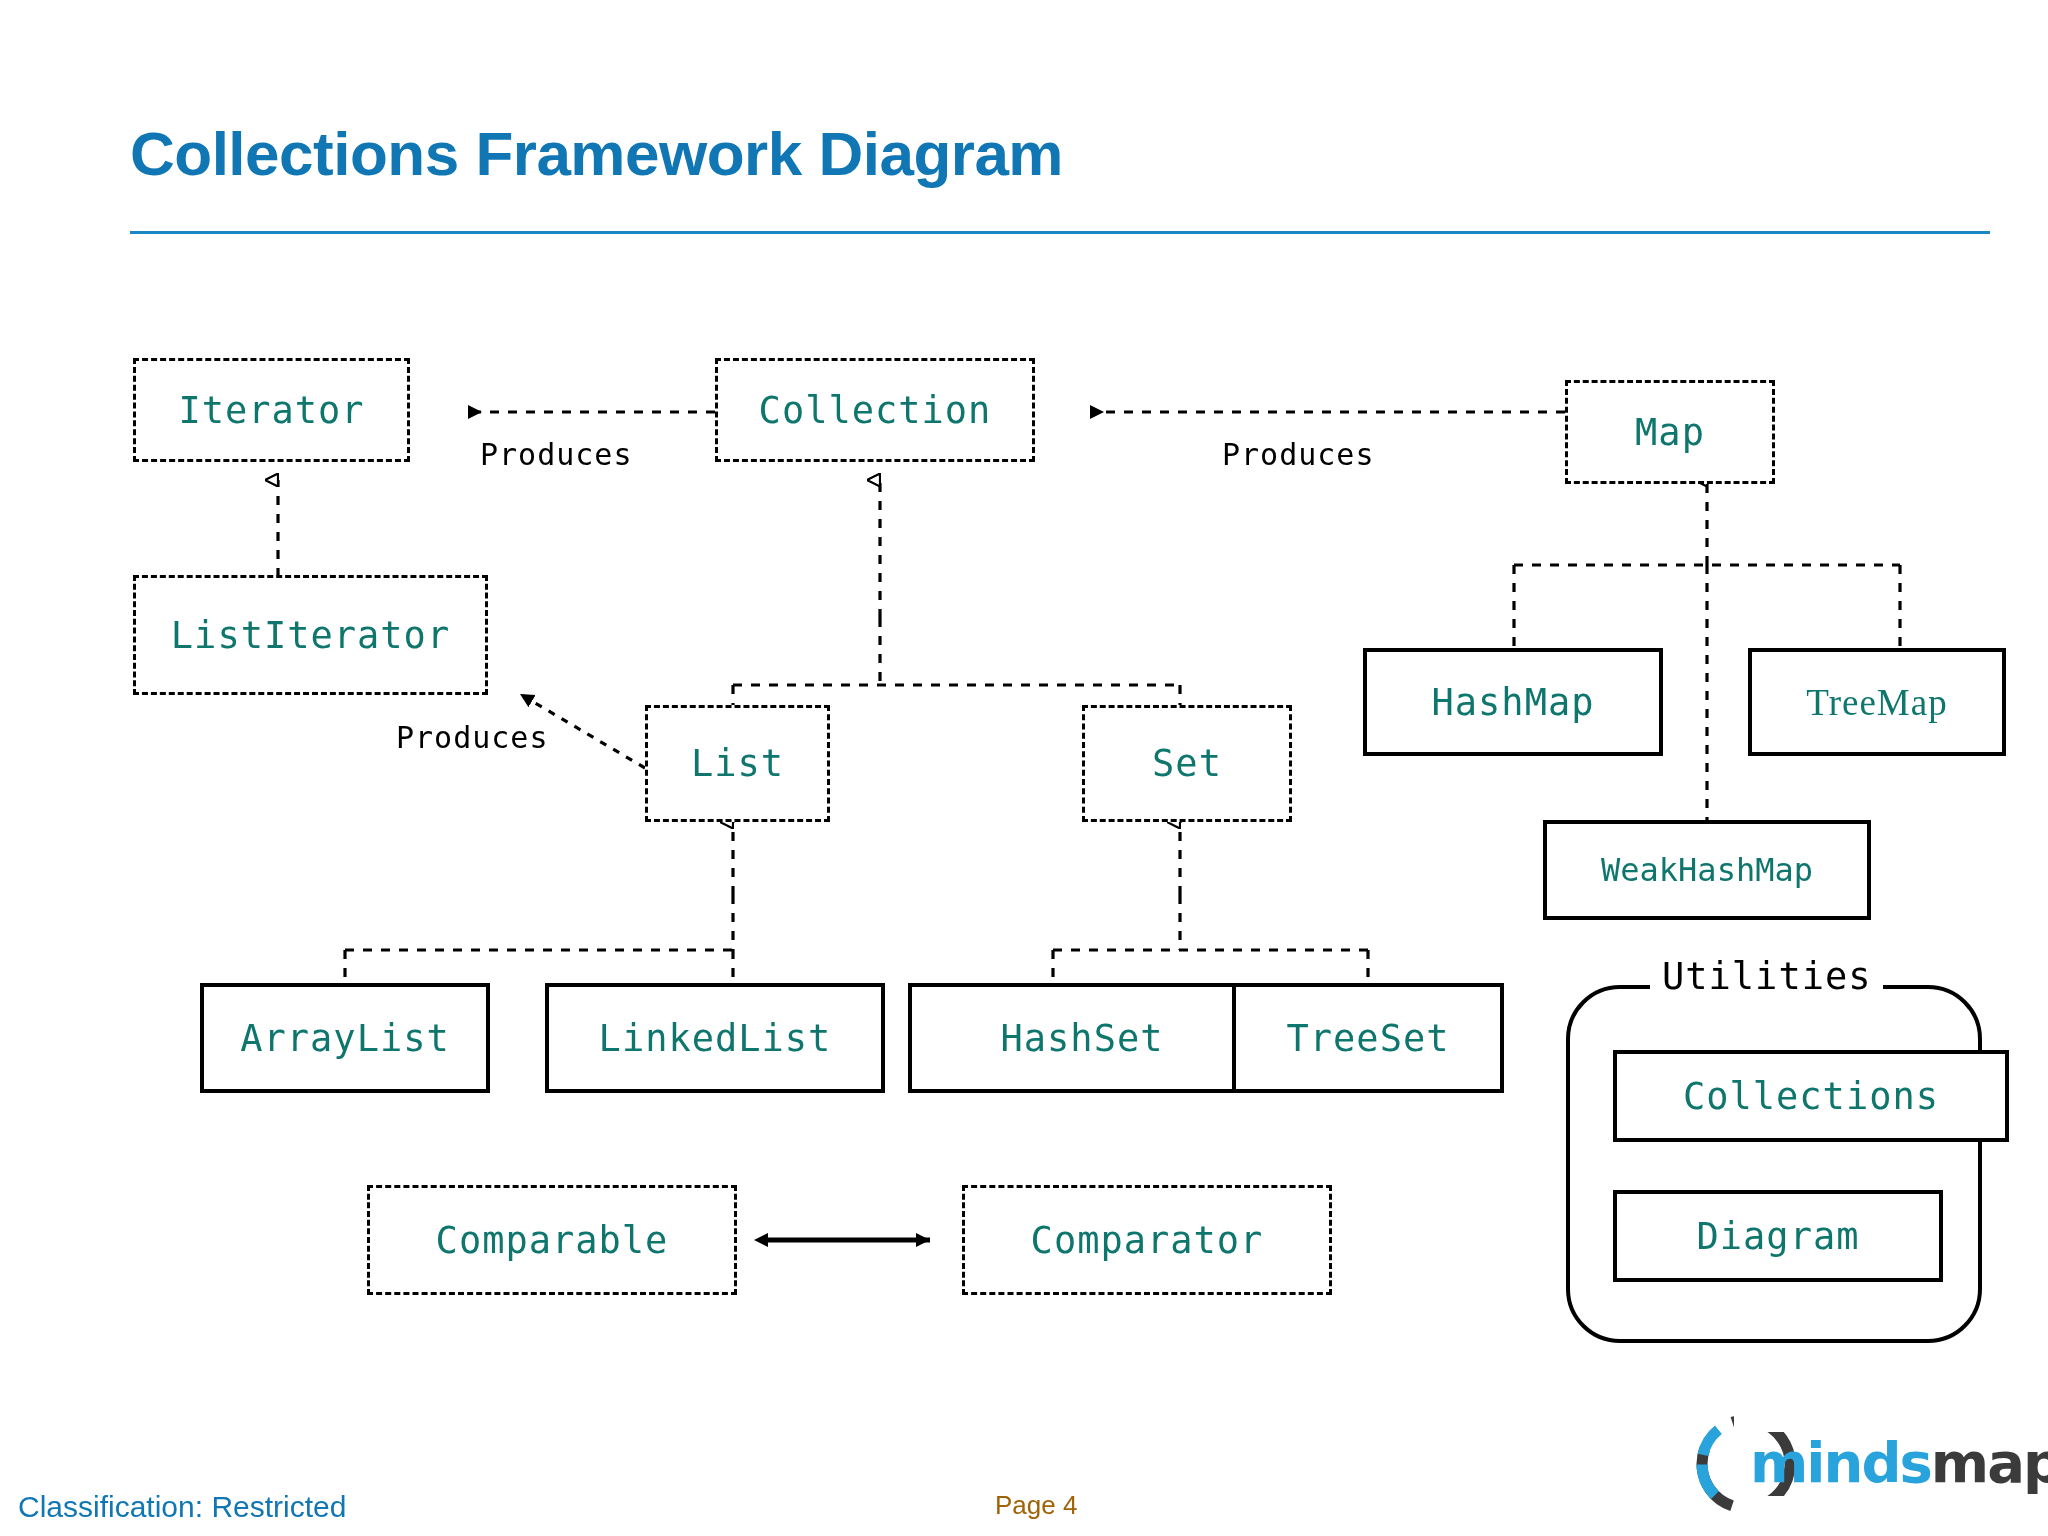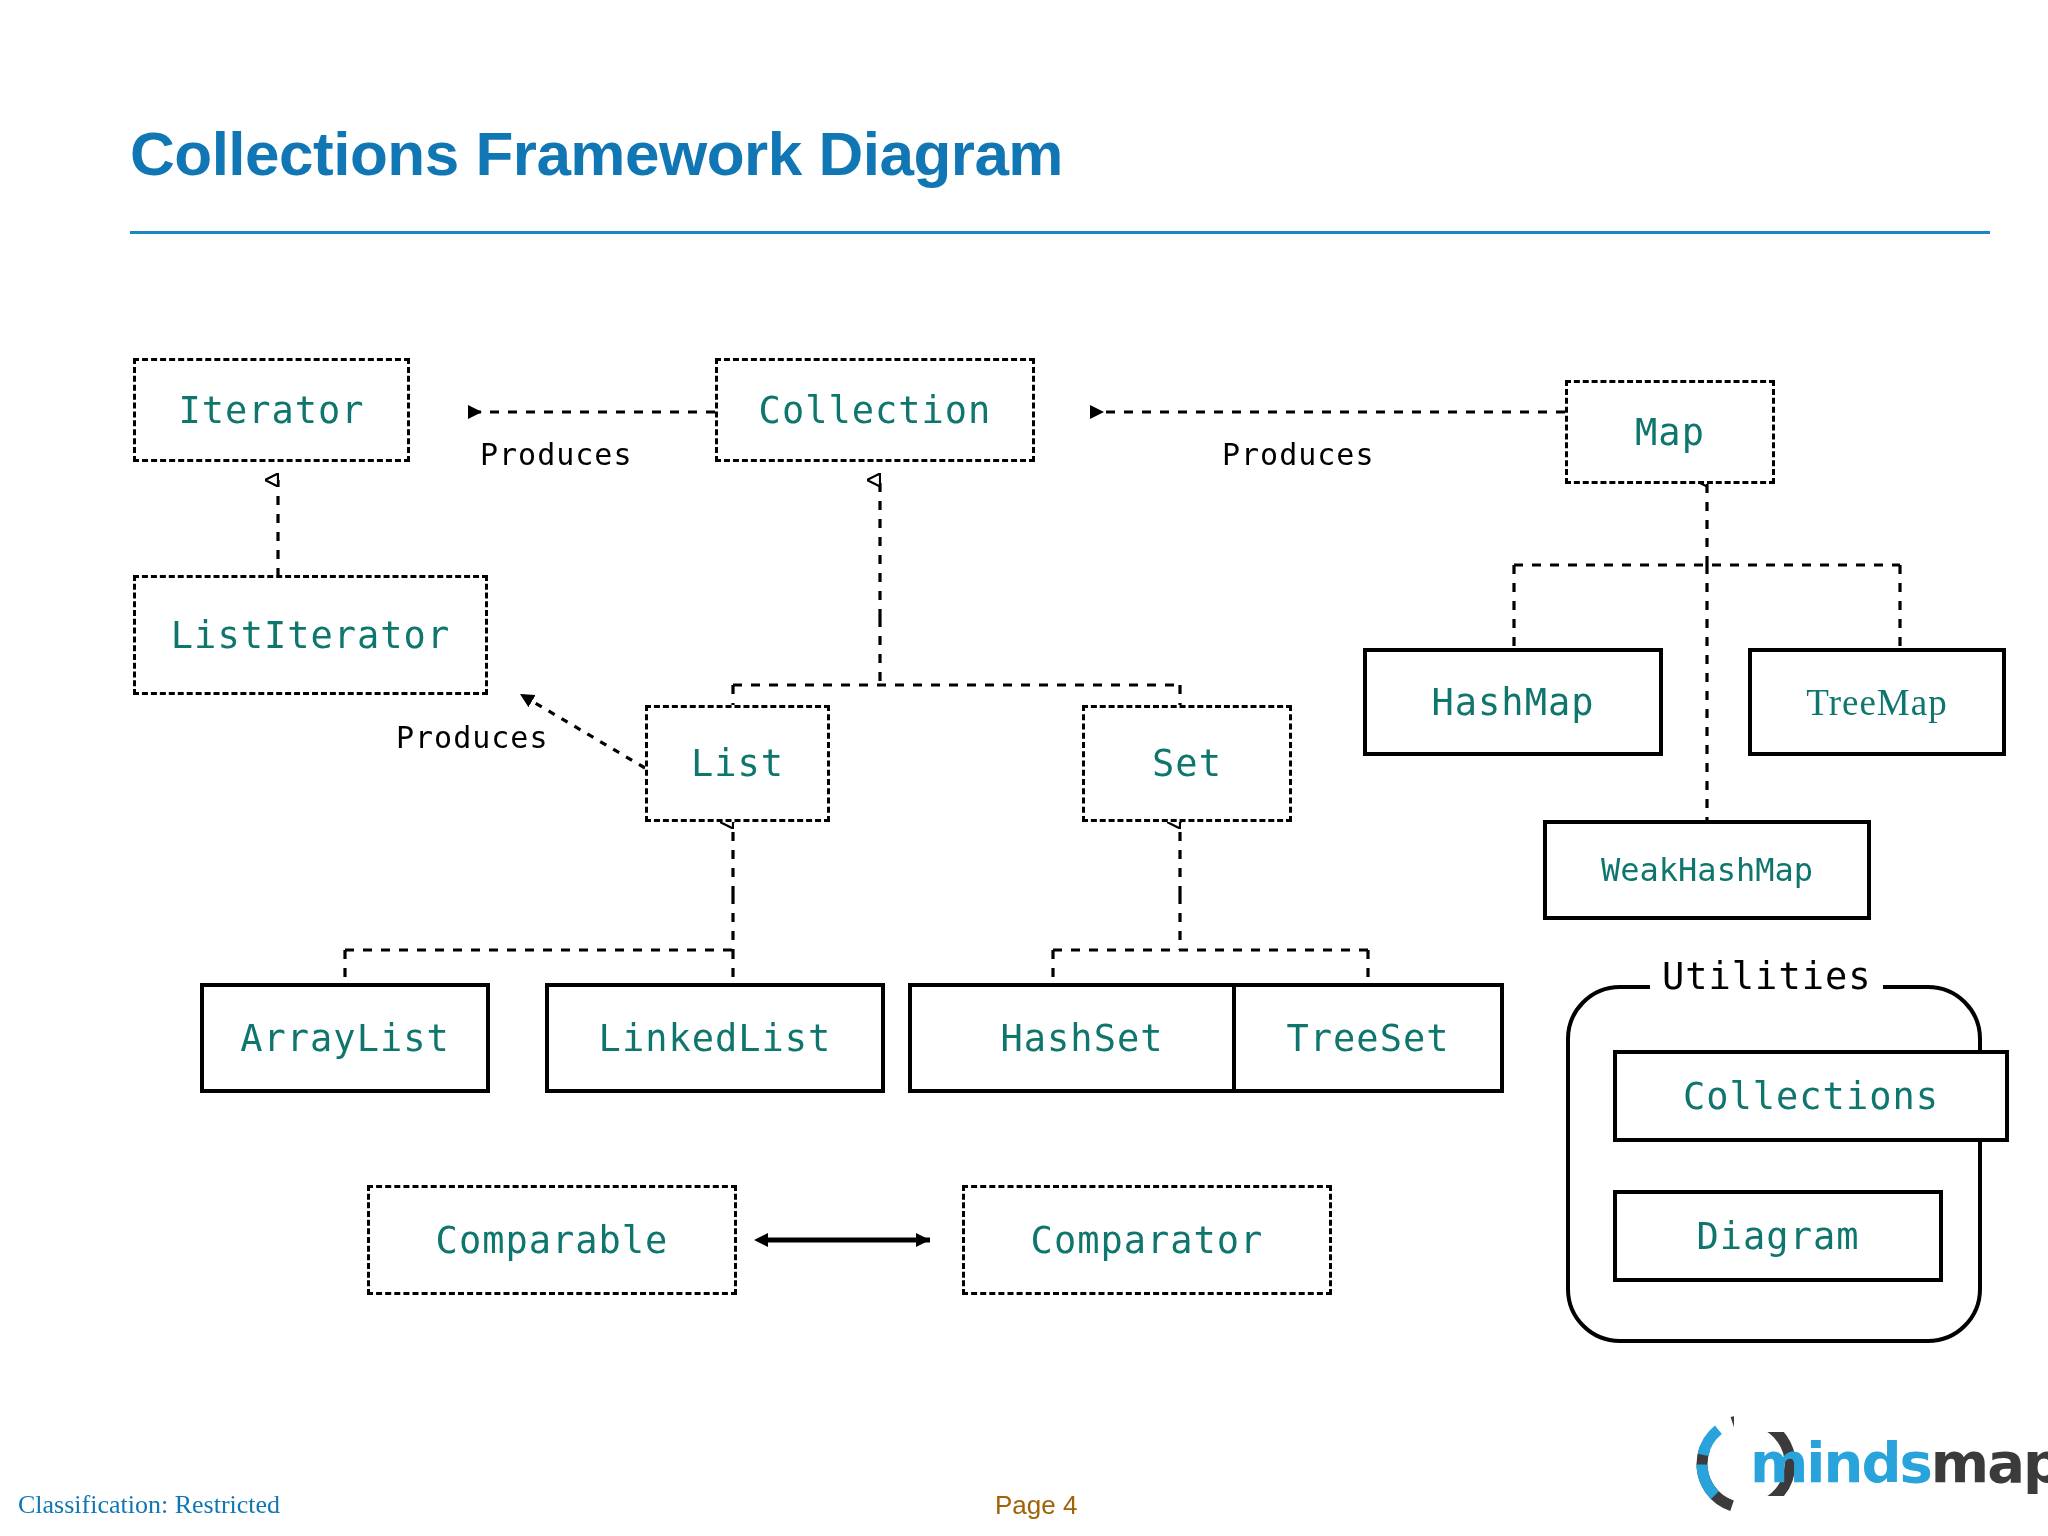"Classification: Restricted" #footer-classification { font-family: Liberation Serif, serif -> none; font-size: 26px -> 30px }
